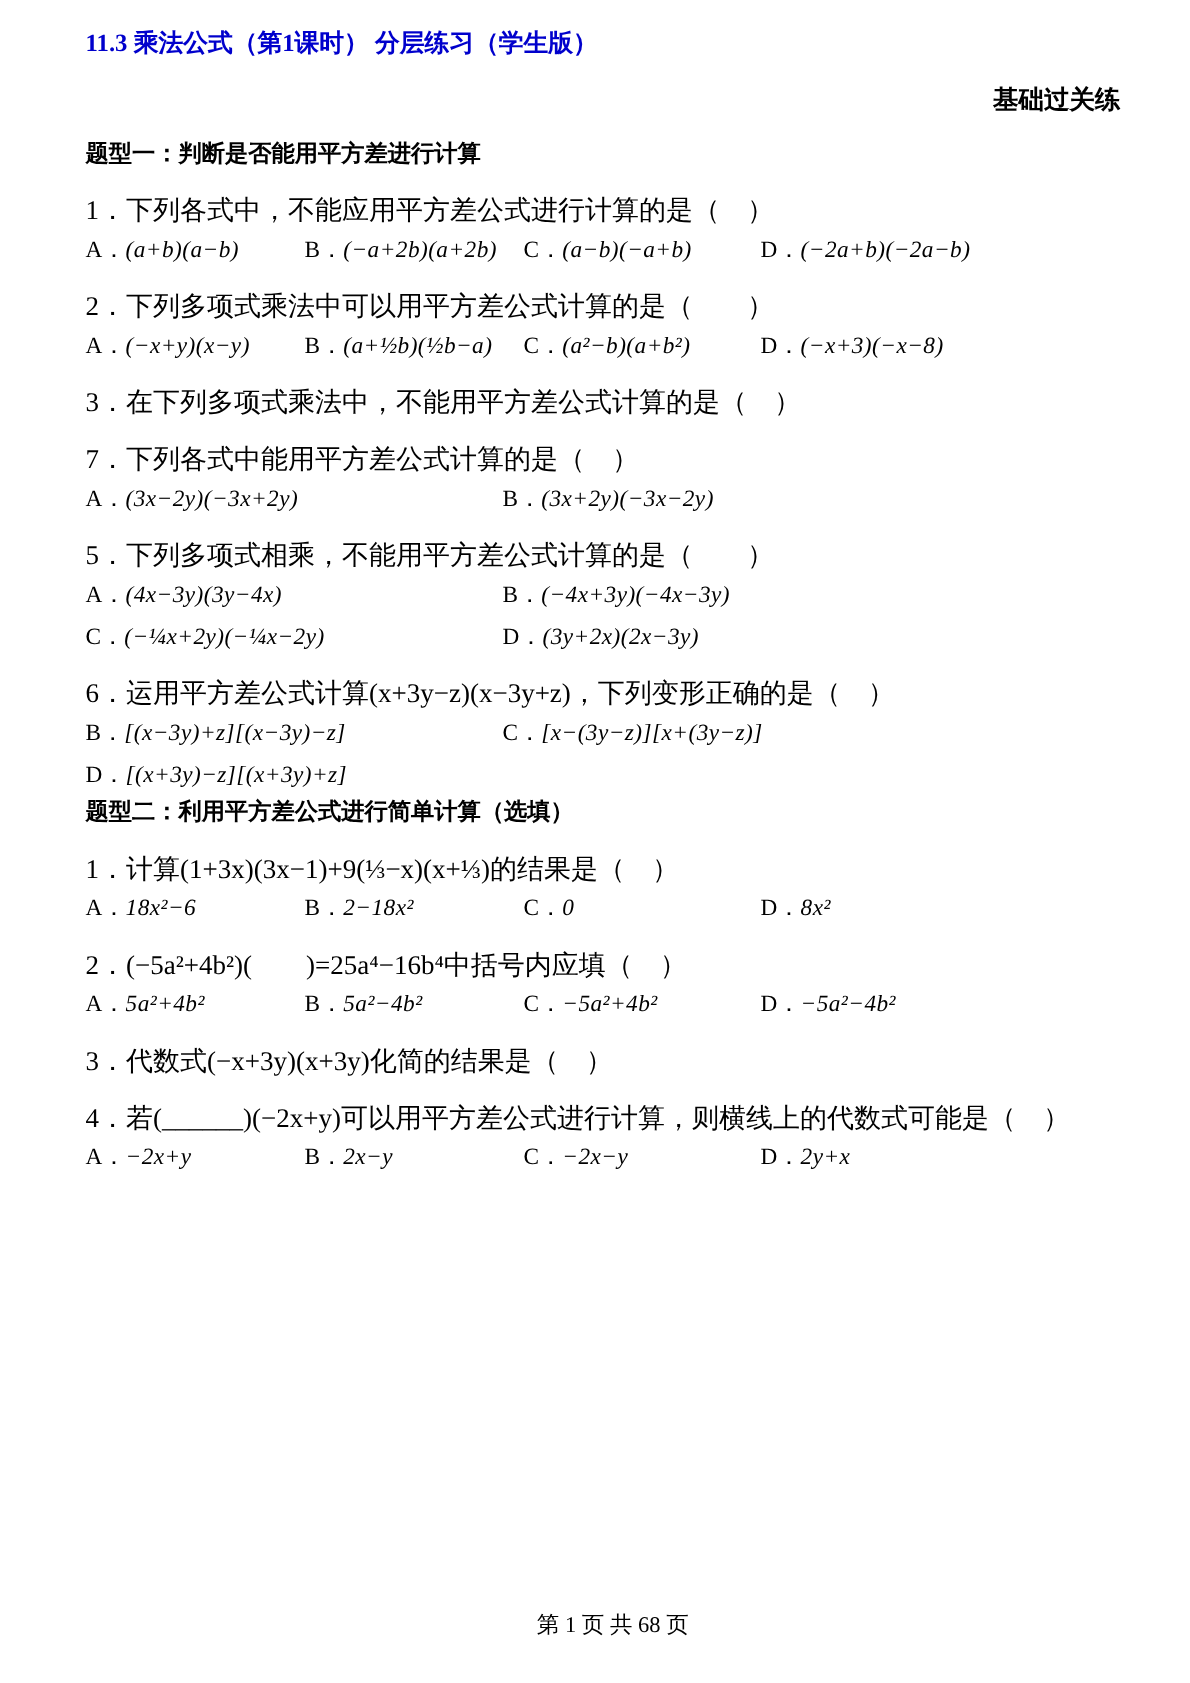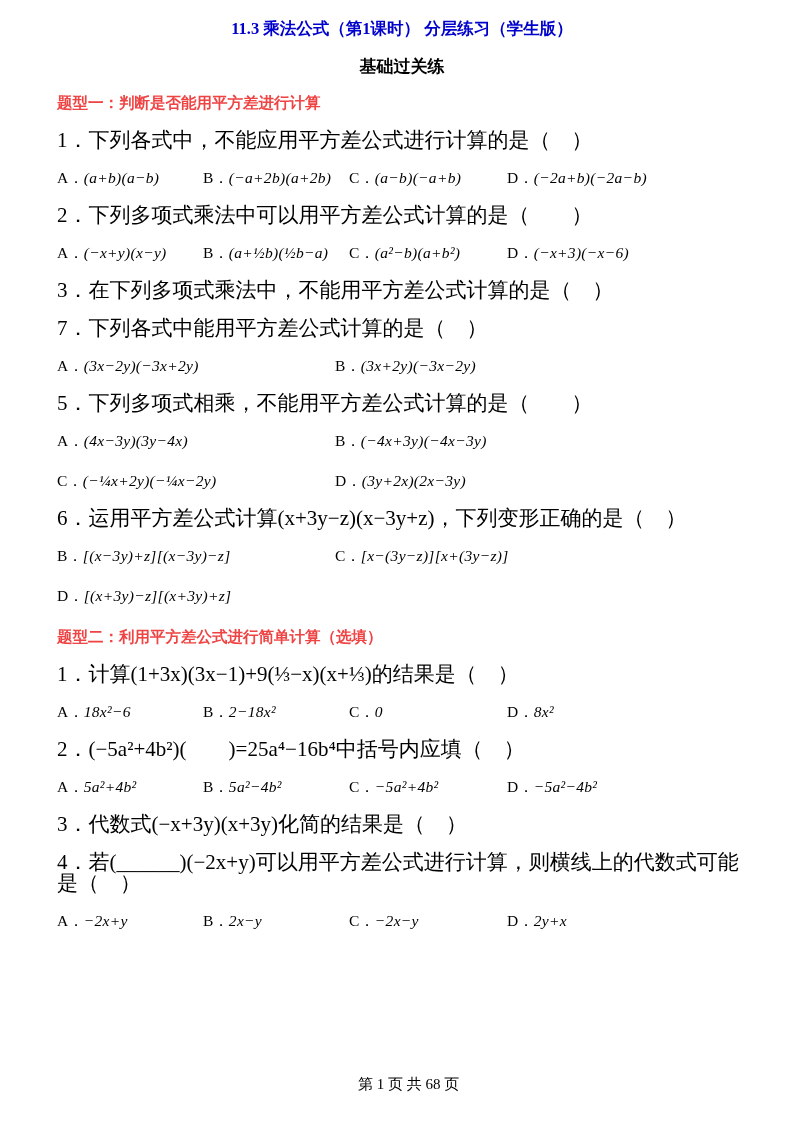"11.3 乘法公式（第1课时） 分层练习（学生版）" .doc-title { text-align: center -> none }
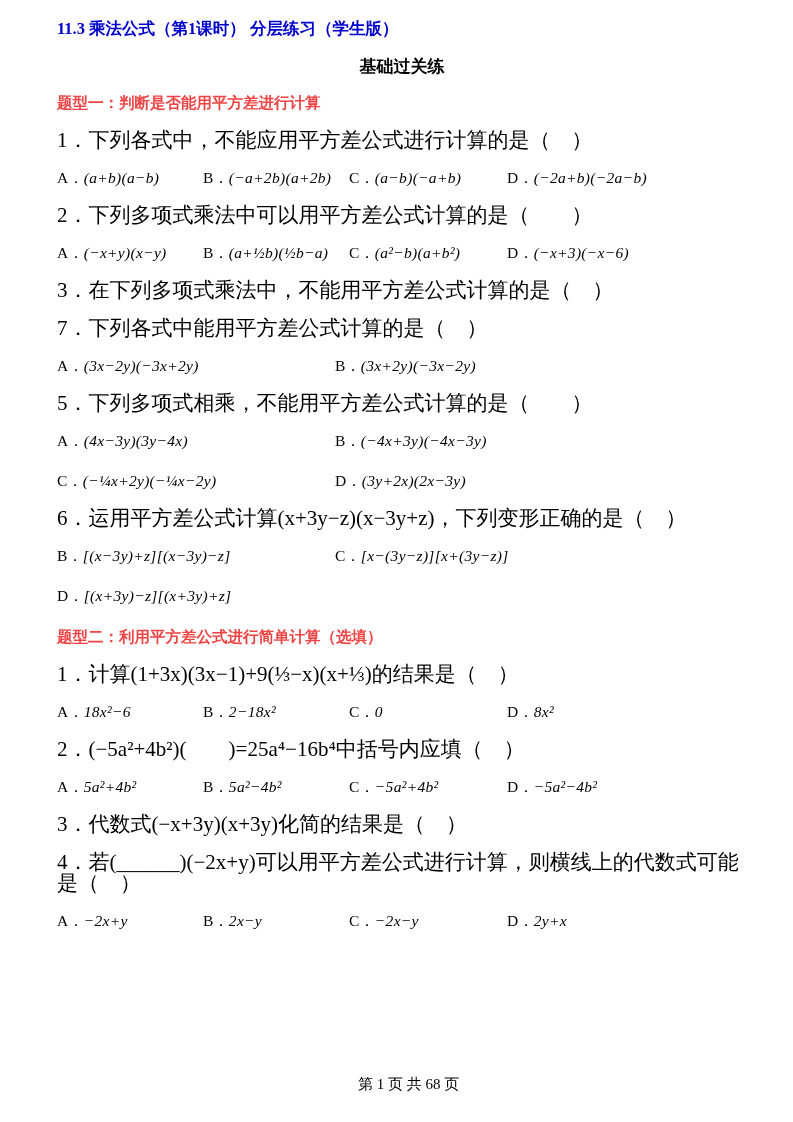"基础过关练" .doc-subtitle { text-align: center -> right }
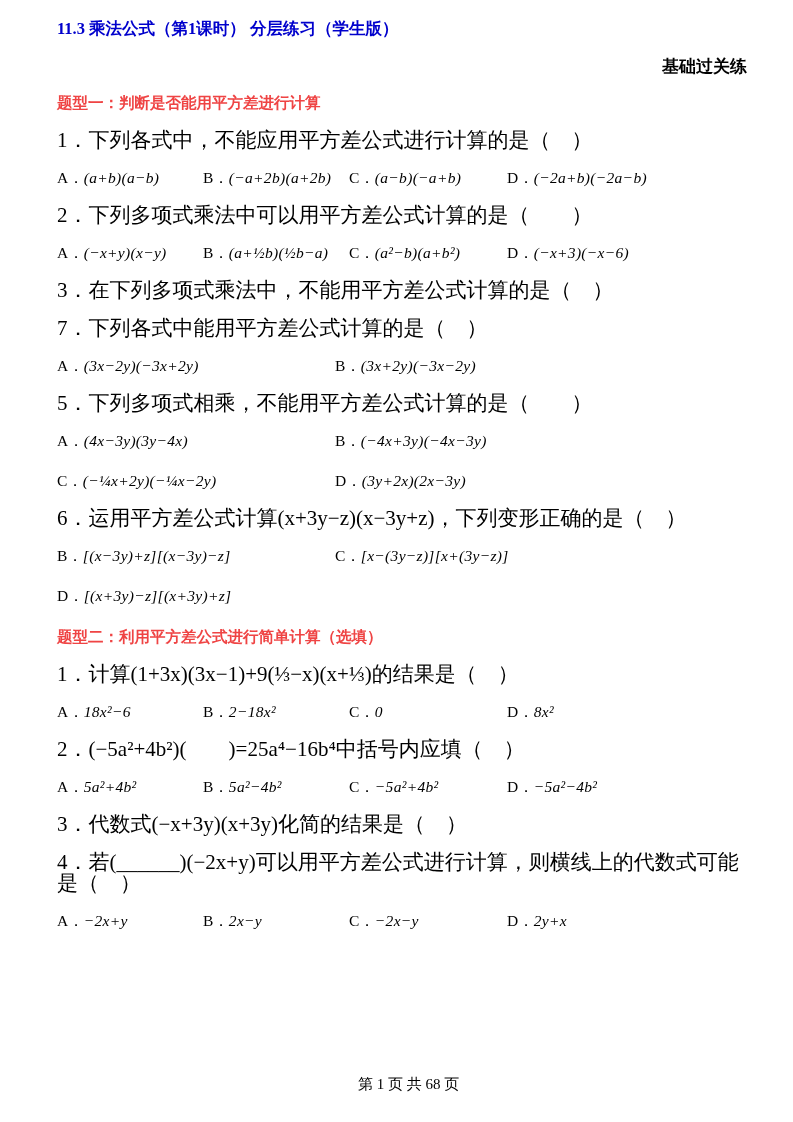"题型一：判断是否能用平方差进行计算" .sec-heading { color: #ef4444 -> #000000 }
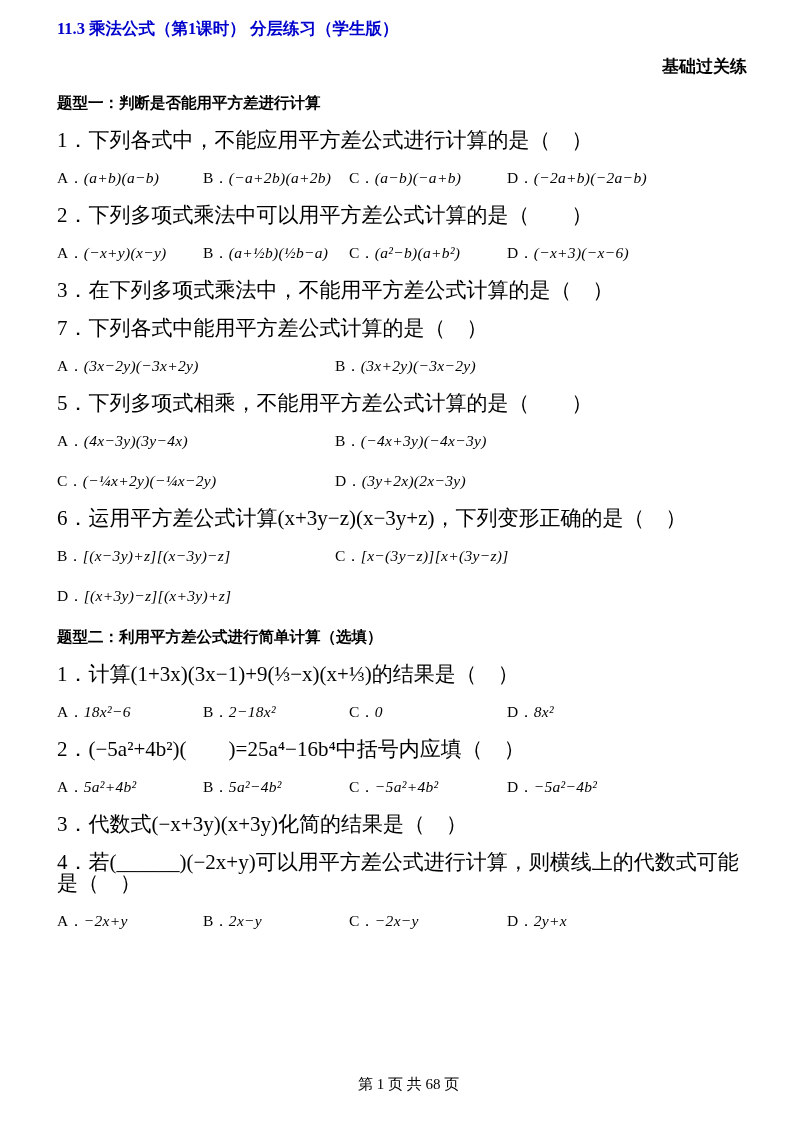"1．下列各式中，不能应用平方差公式进行计算的是（ ）" .stem { font-size: 21px -> 18px }
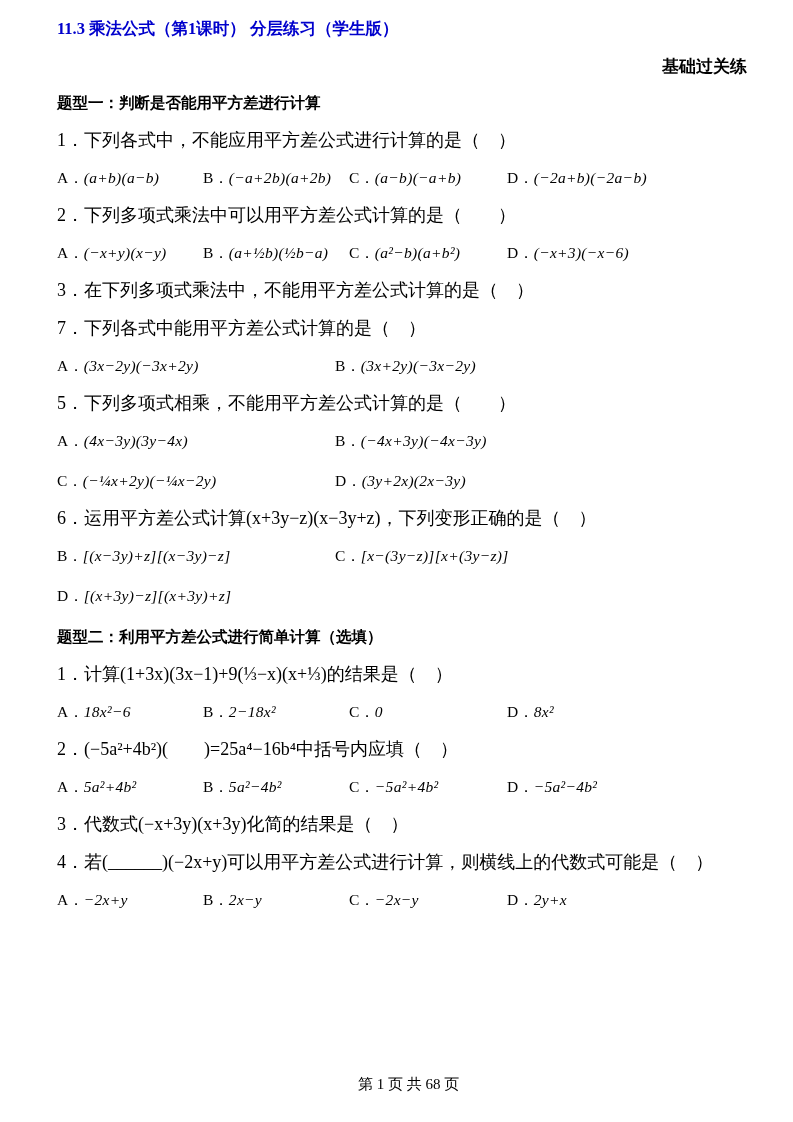"A．(a+b)(a−b)" .opts { margin-top: 16px -> 5px }
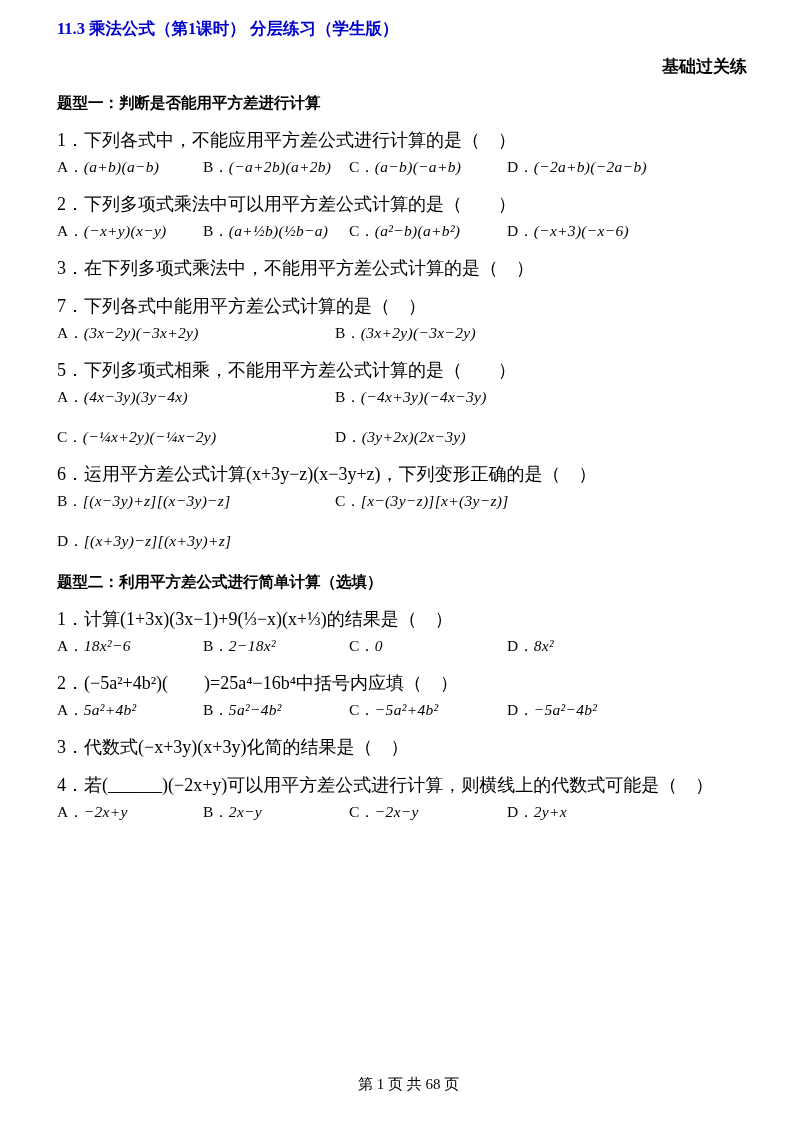"(−x+3)(−x−6)" span.oe { text: 6 -> 8 }
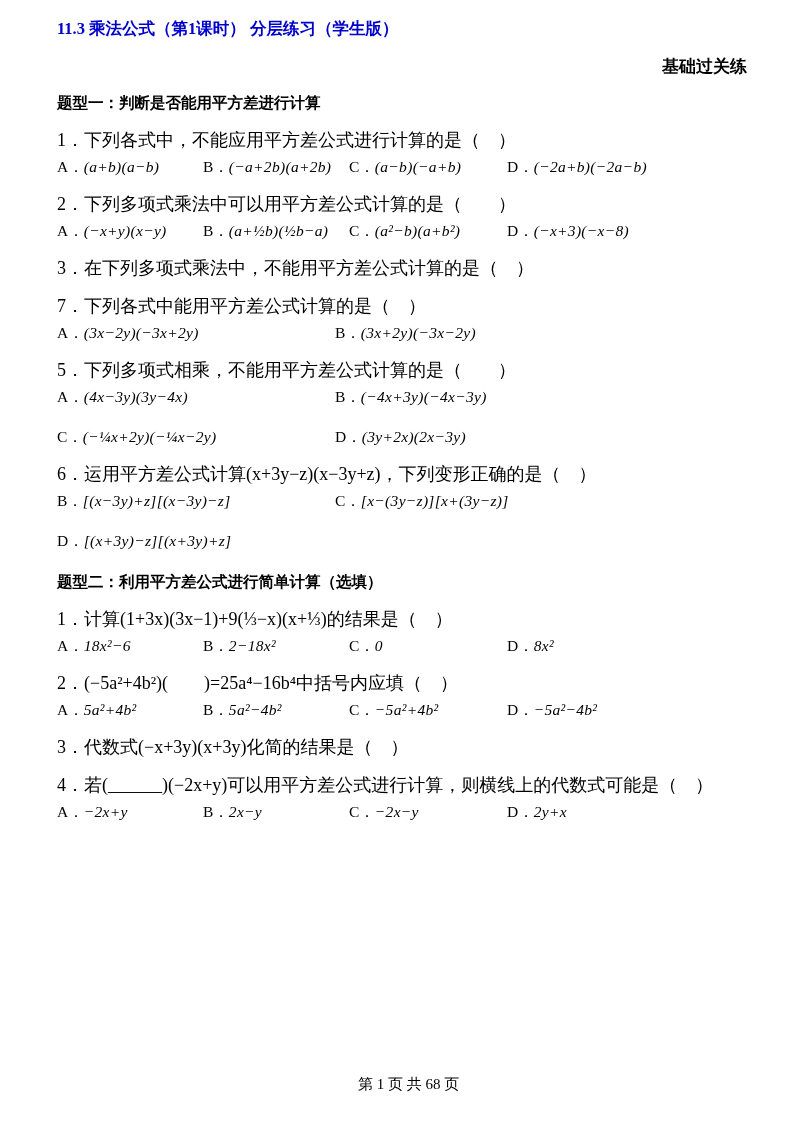"A．(3x−2y)(−3x+2y)" .opts.g2 { row-gap: 19px -> 7px }
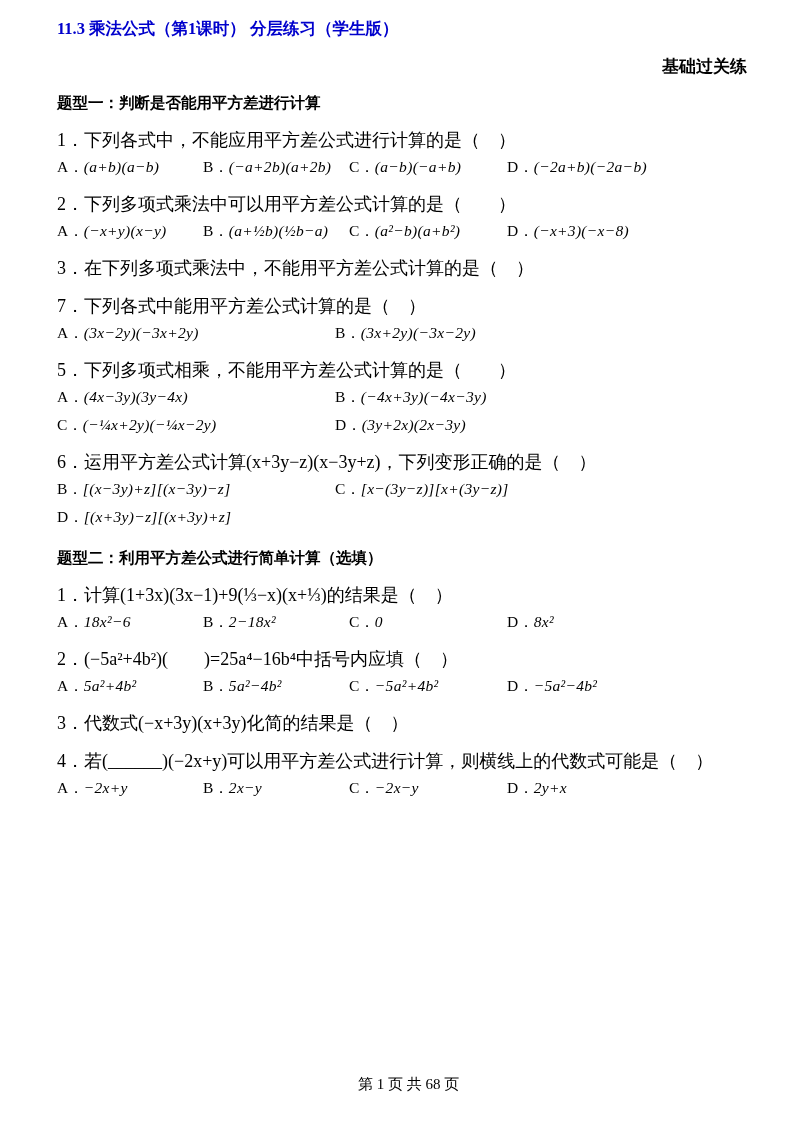"题型二：利用平方差公式进行简单计算（选填）" .sec-heading.second { margin-top: 20px -> 4px }
